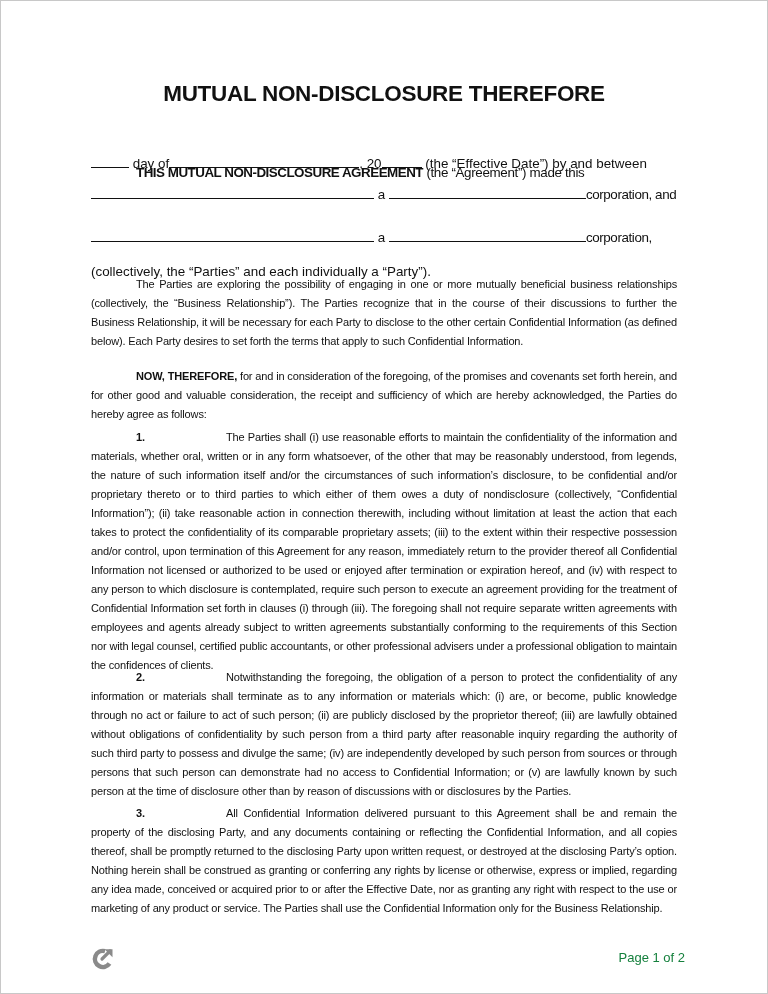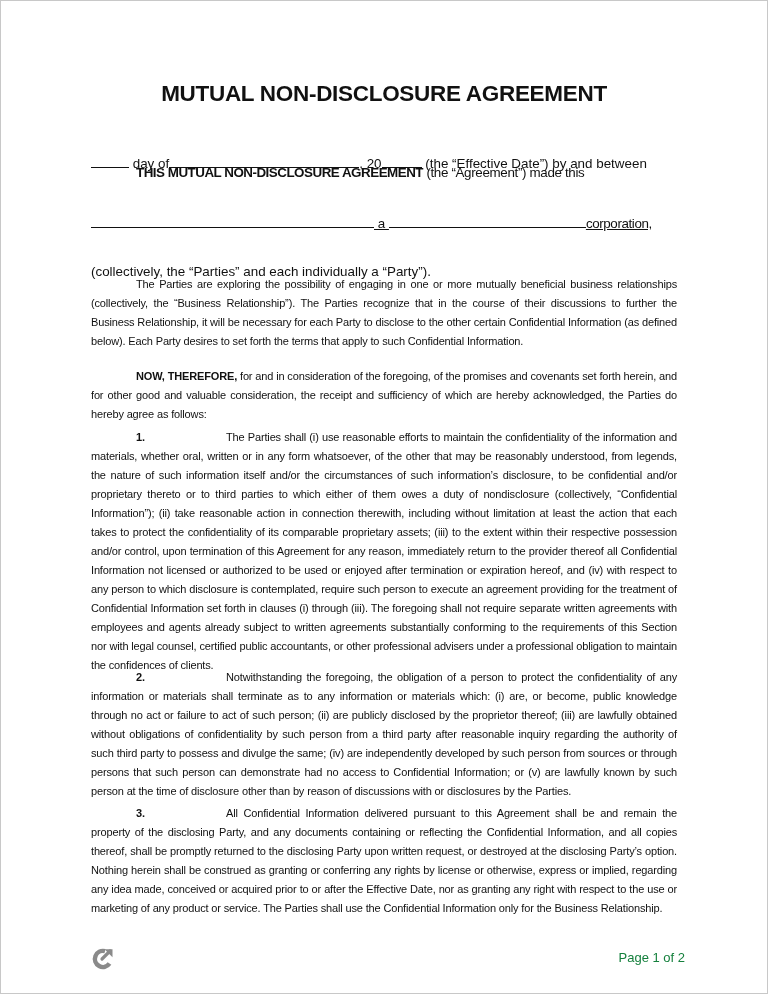"MUTUAL NON-DISCLOSURE AGREEMENT" div.title { text: AGREEMENT -> THEREFORE }
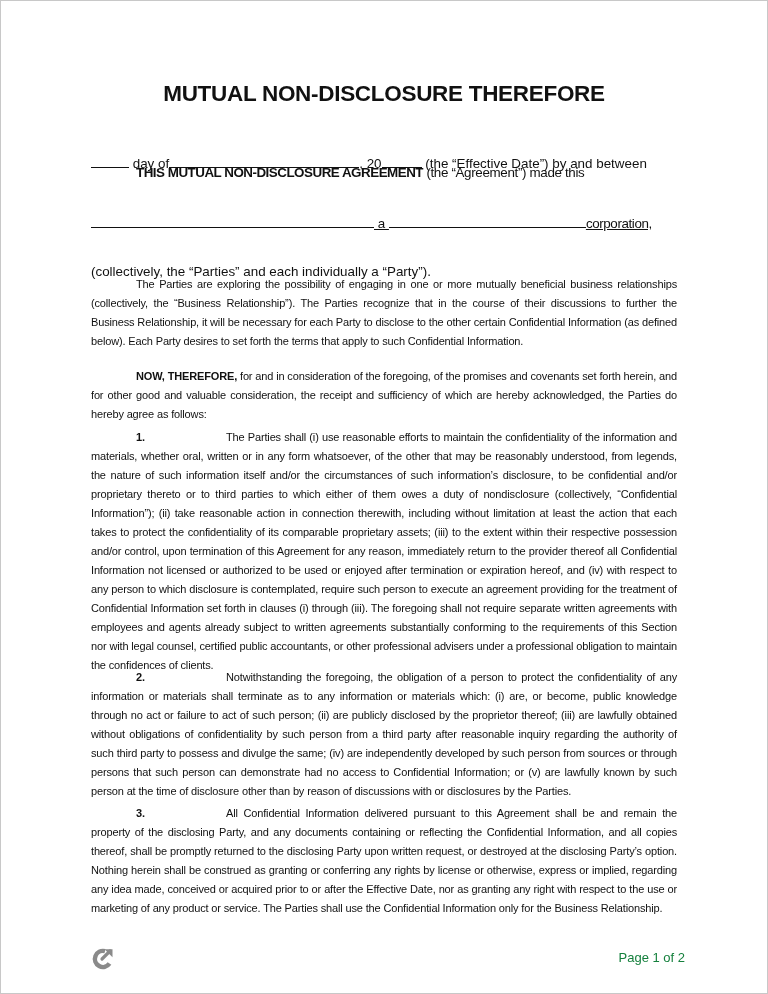"a corporation, and" div.line { html: none -> <div> <span></span><span> a </span><span></span><span>corporation, and</span> </div> }
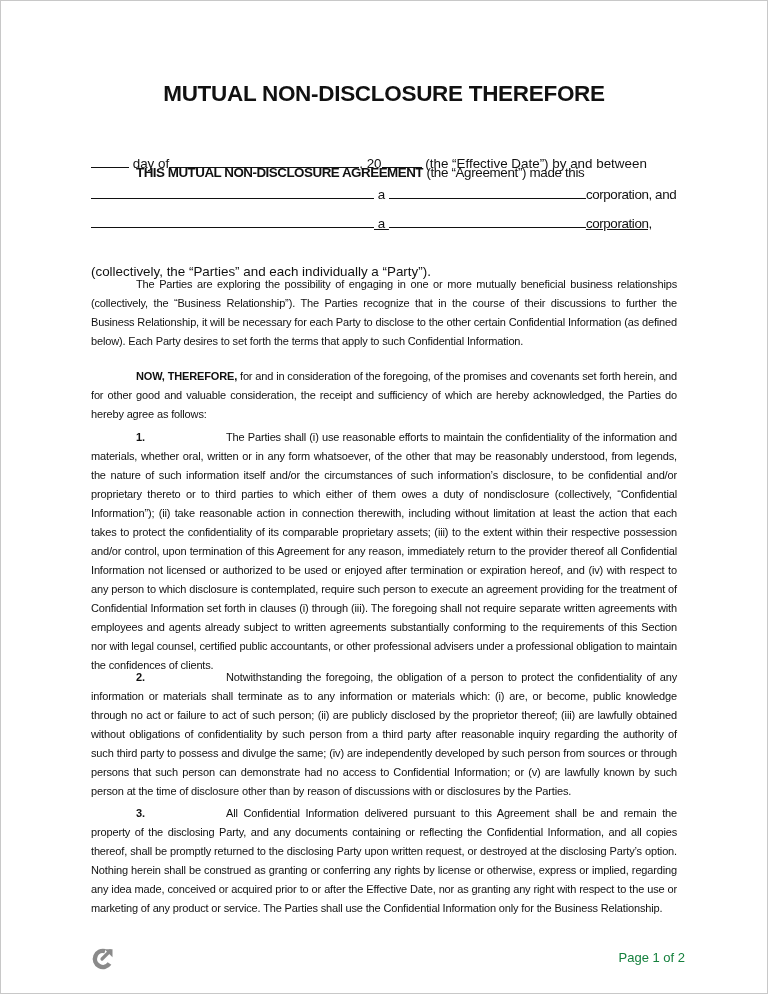"a corporation," .row-party2 { text-decoration: underline -> none; top: 214px -> 228px }
